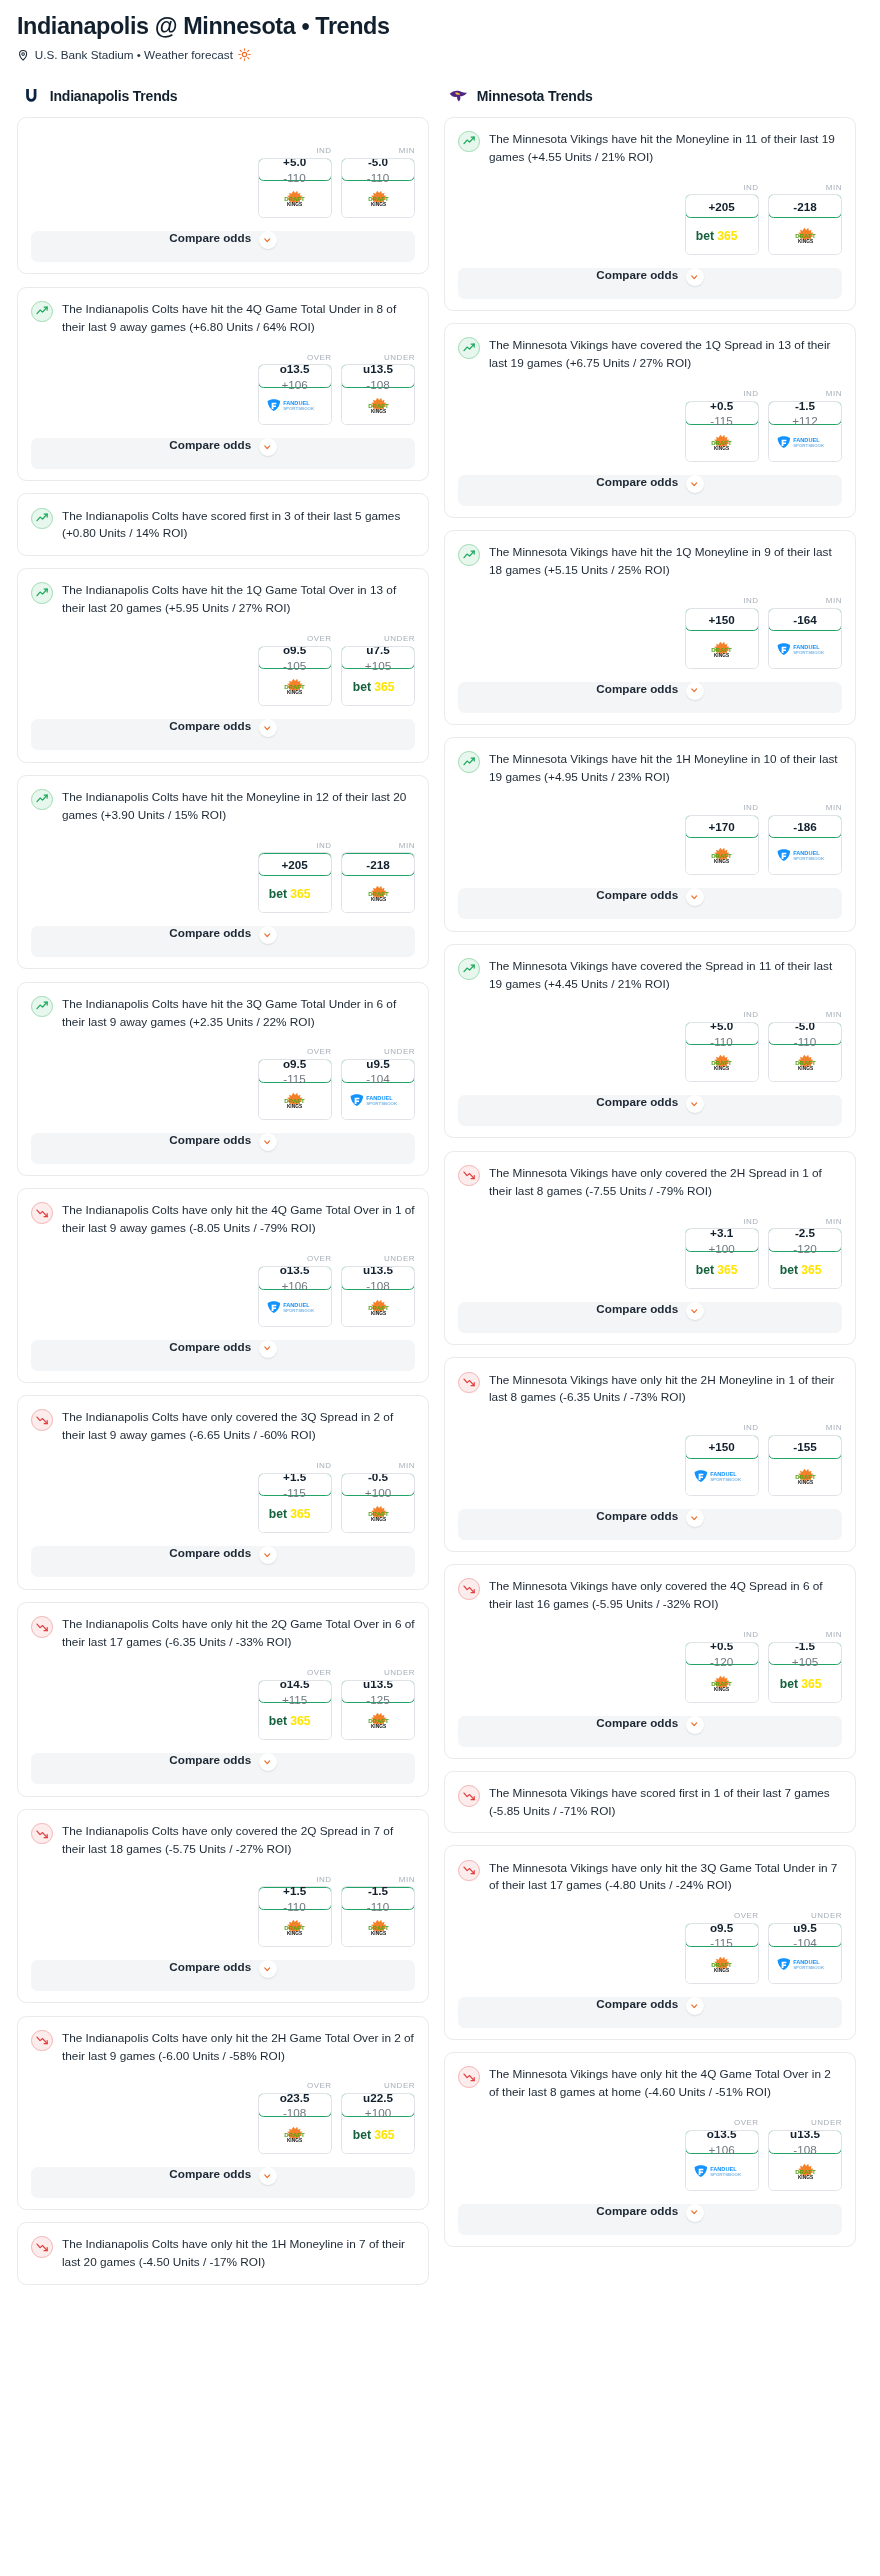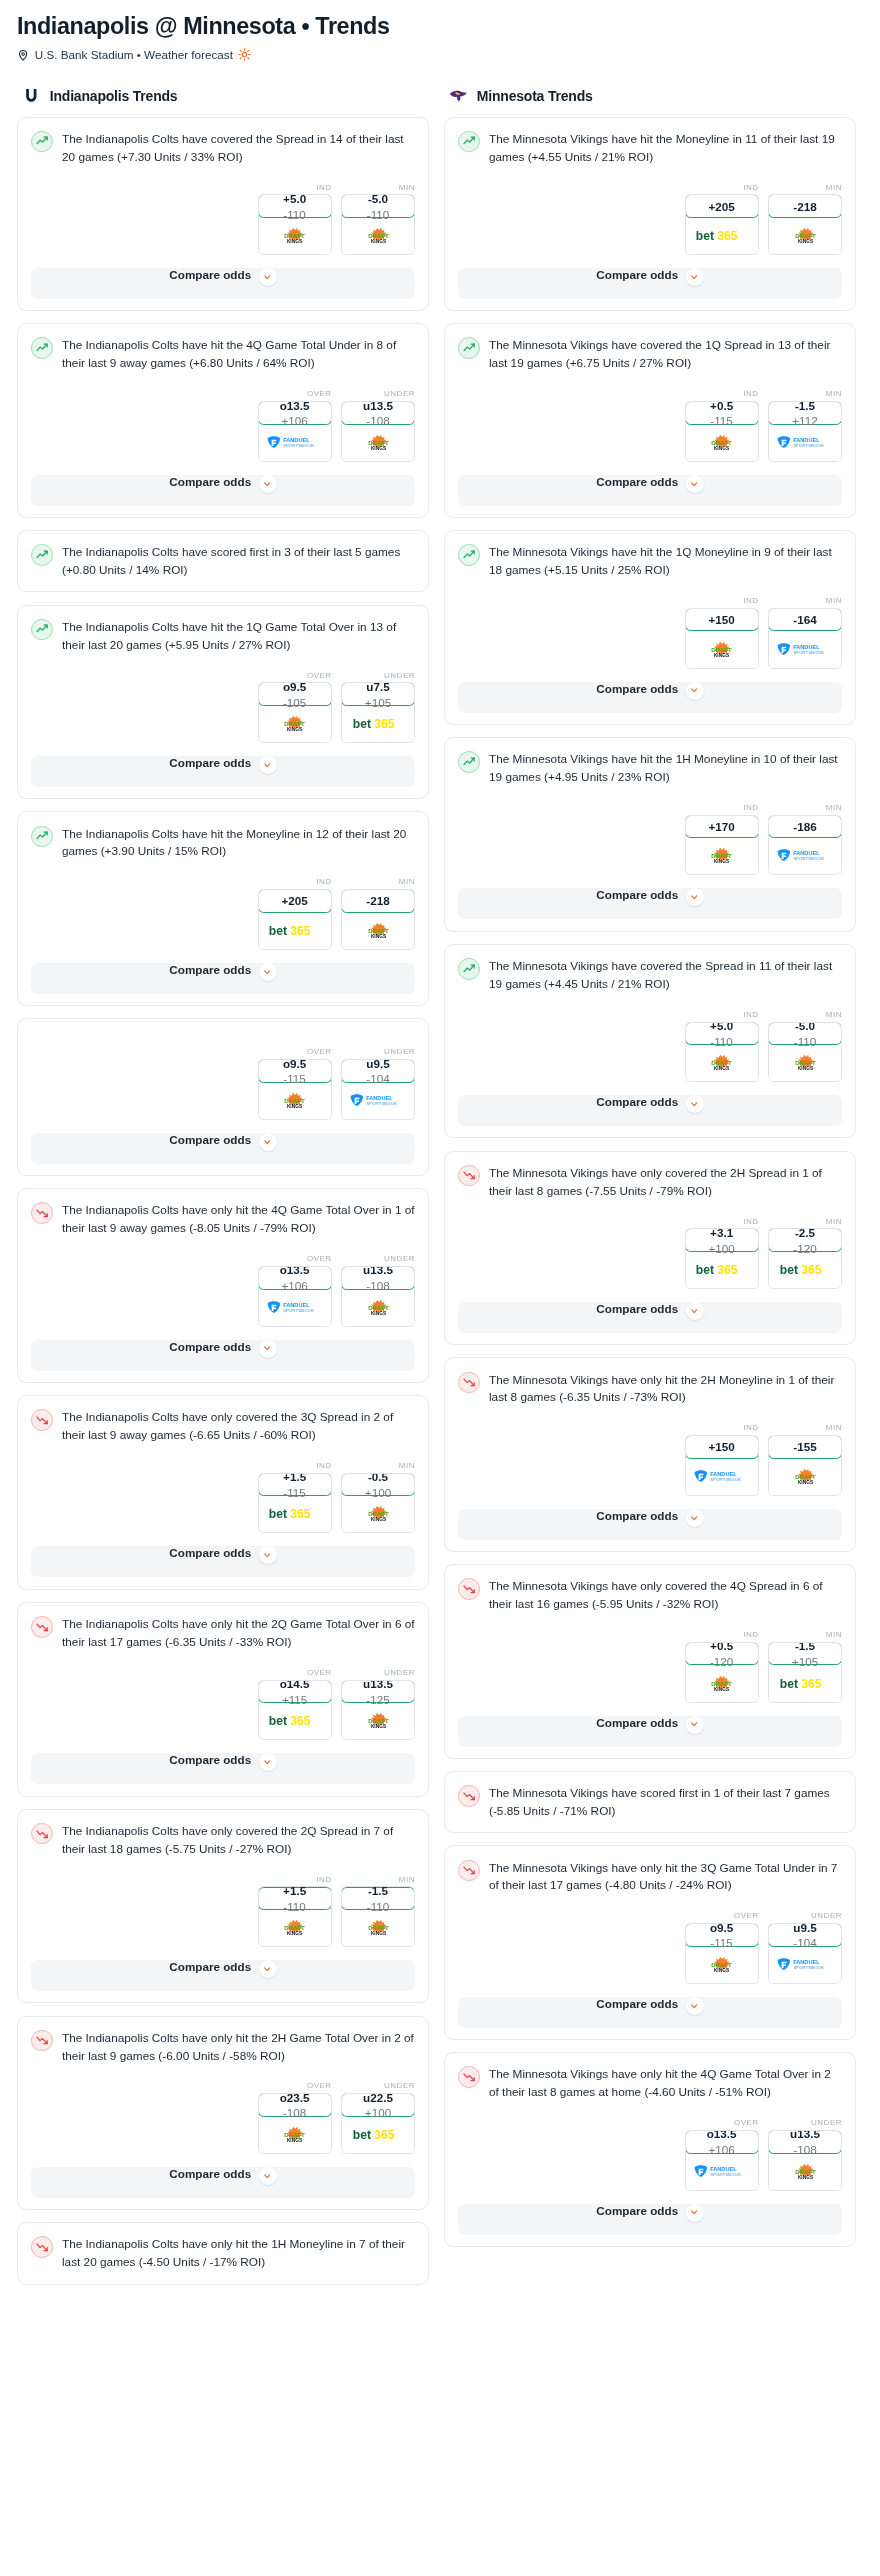"The Indianapolis Colts have covered" div.trend-row { html: <div> <span> <svg> <polyline></polyline> <polyline></polyline> </svg> </span> <span>The Indianapolis Colts have covered the Spread in 14 of their last 20 games (+7.30 Units / 33% ROI)</span> </div> -> none }
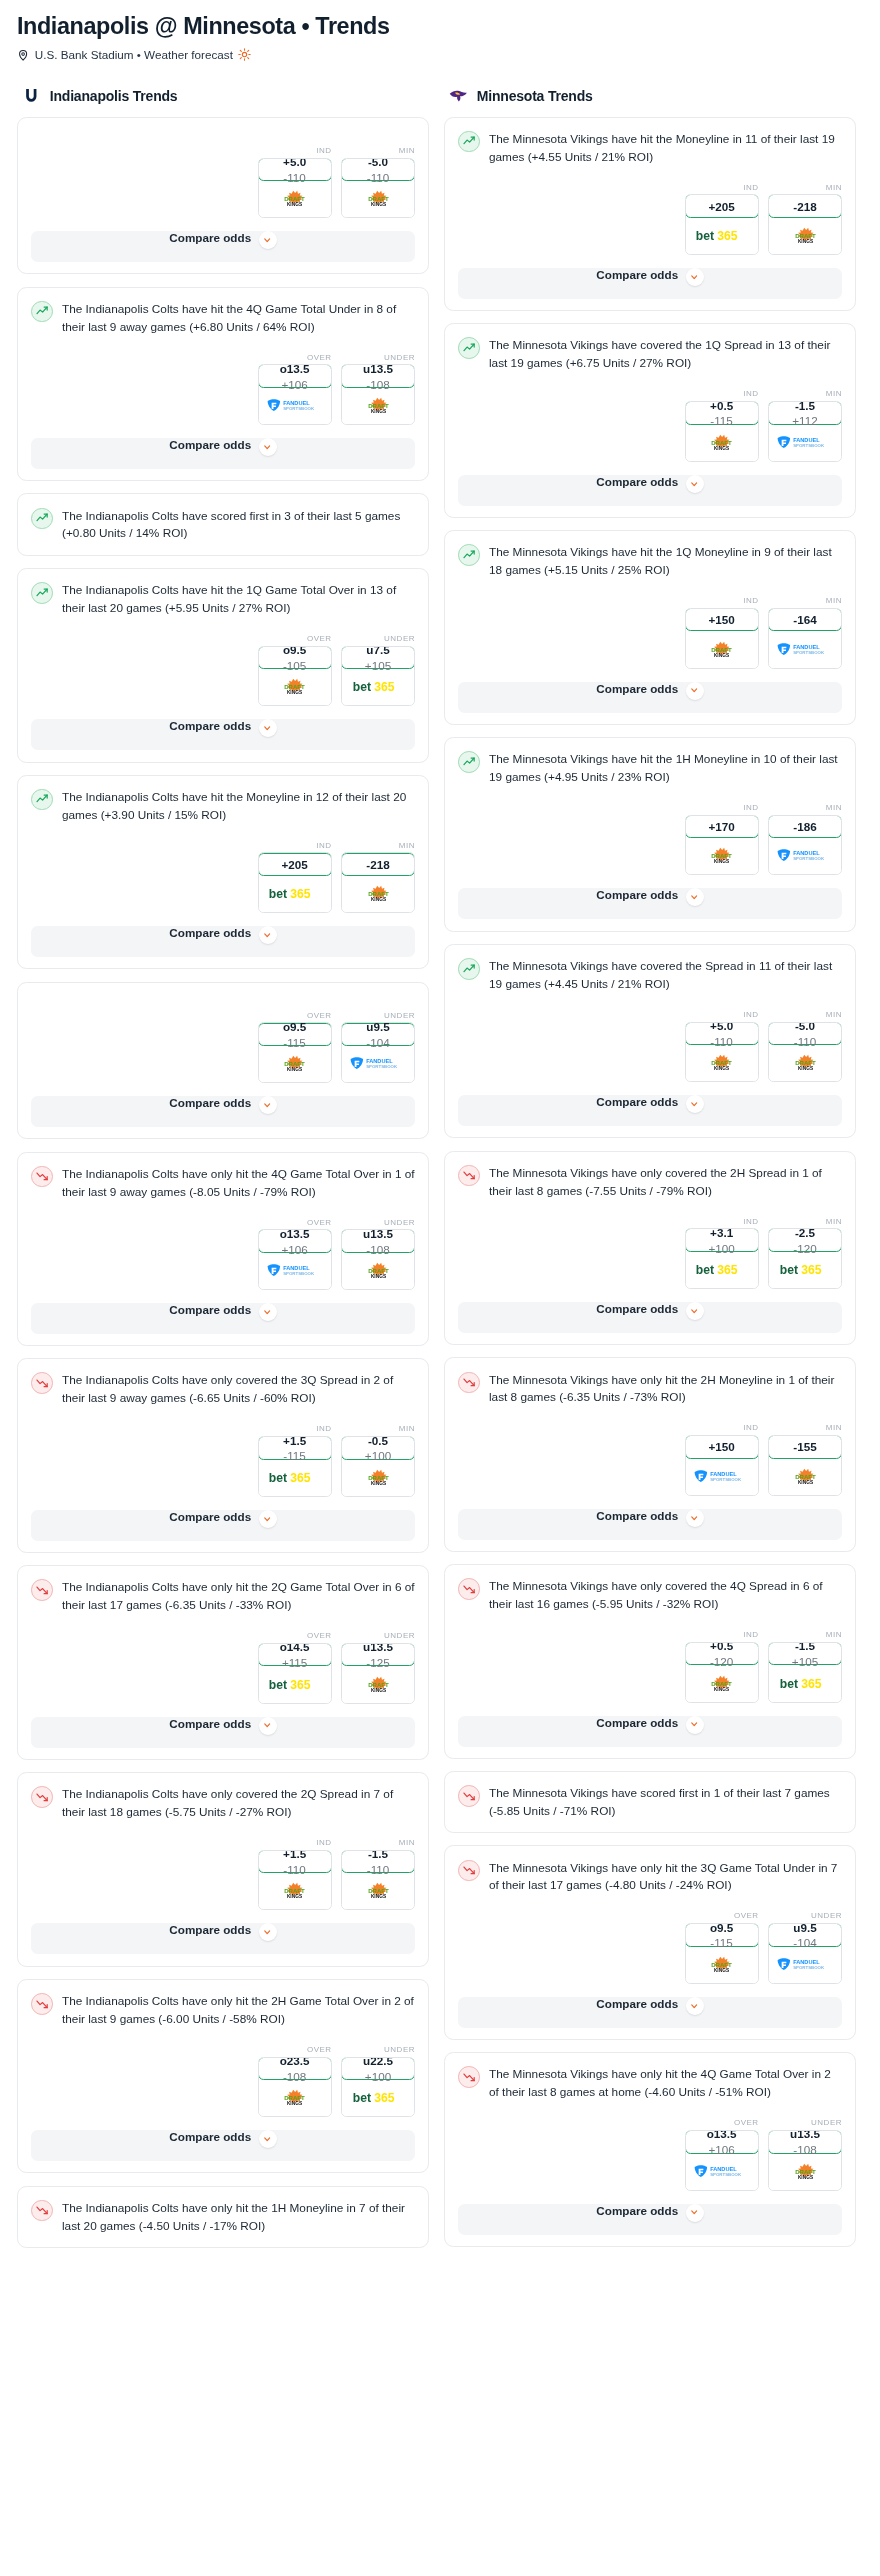"The Indianapolis Colts have hit the 3Q" div.trend-row { html: none -> <div> <span> <svg> <polyline></polyline> <polyline></polyline> </svg> </span> <span>The Indianapolis Colts have hit the 3Q Game Total Under in 6 of their last 9 away games (+2.35 Units / 22% ROI)</span> </div> }
